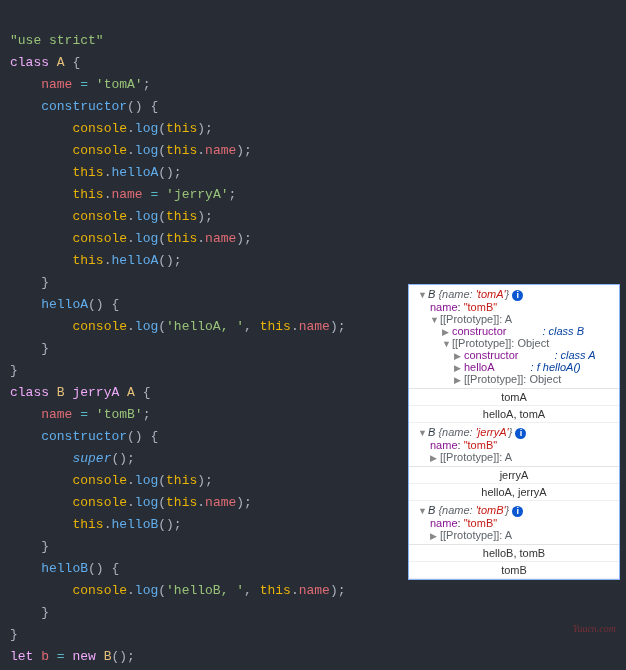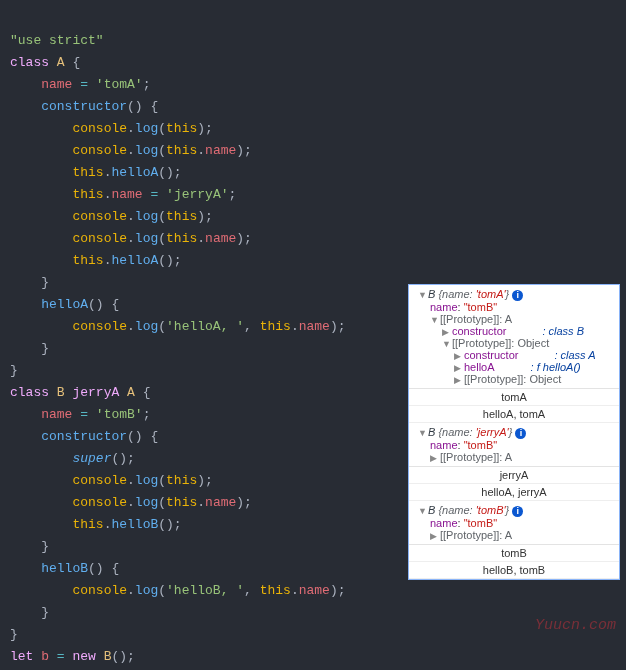"tomB" div.row { order: before "helloB, tomB" -> after "helloB, tomB" }
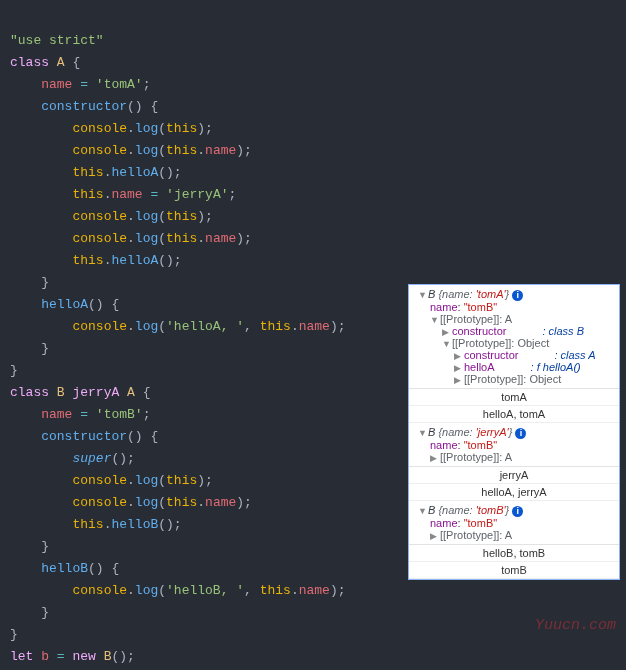"Yuucn.com" .watermark { font-family: Liberation Mono, monospace -> Liberation Serif, serif; font-size: 15px -> 10px }
